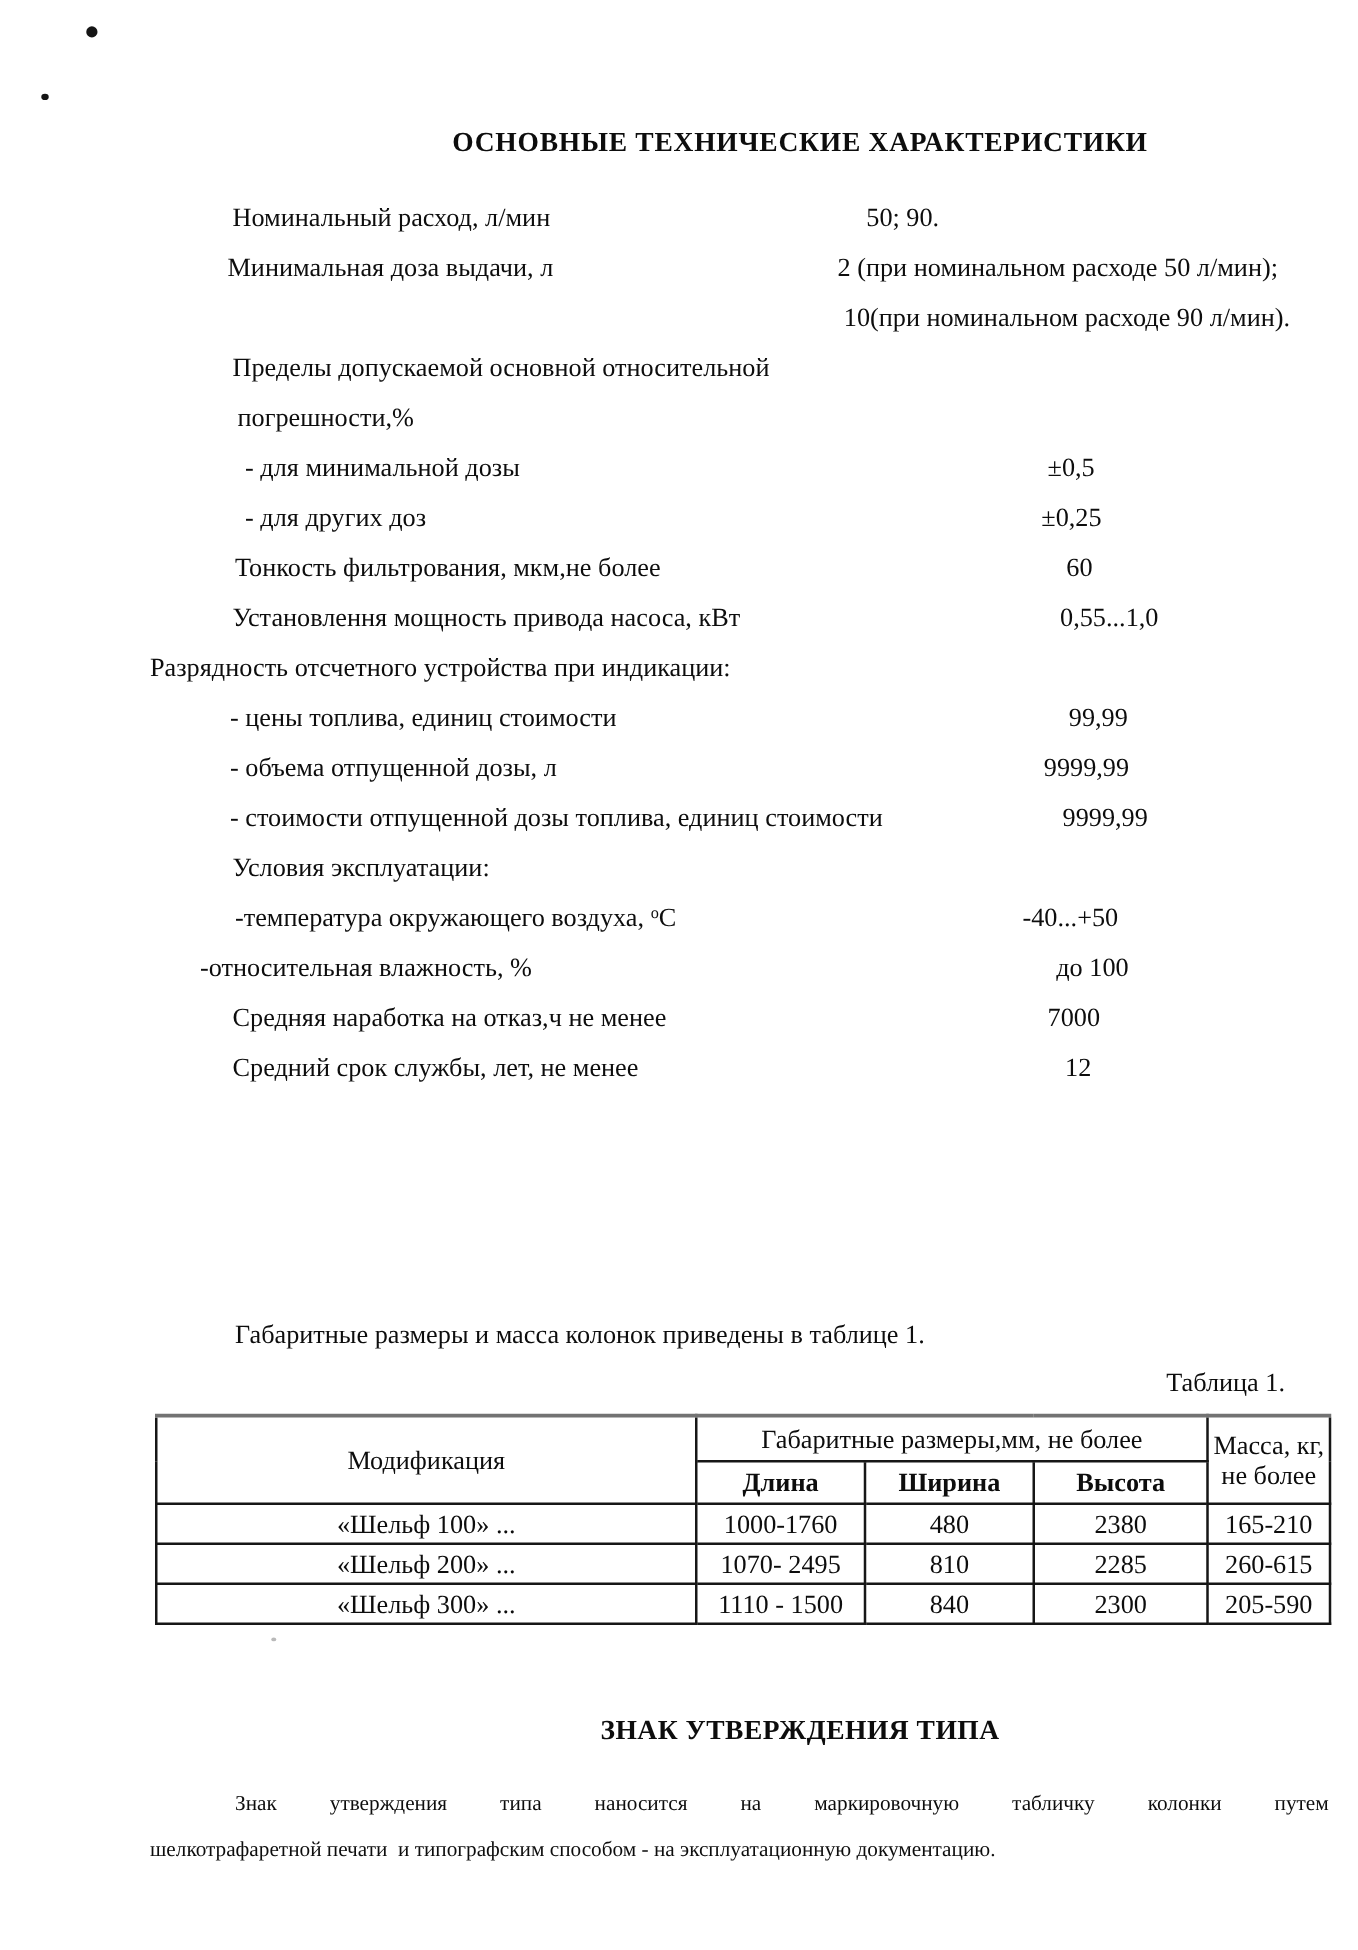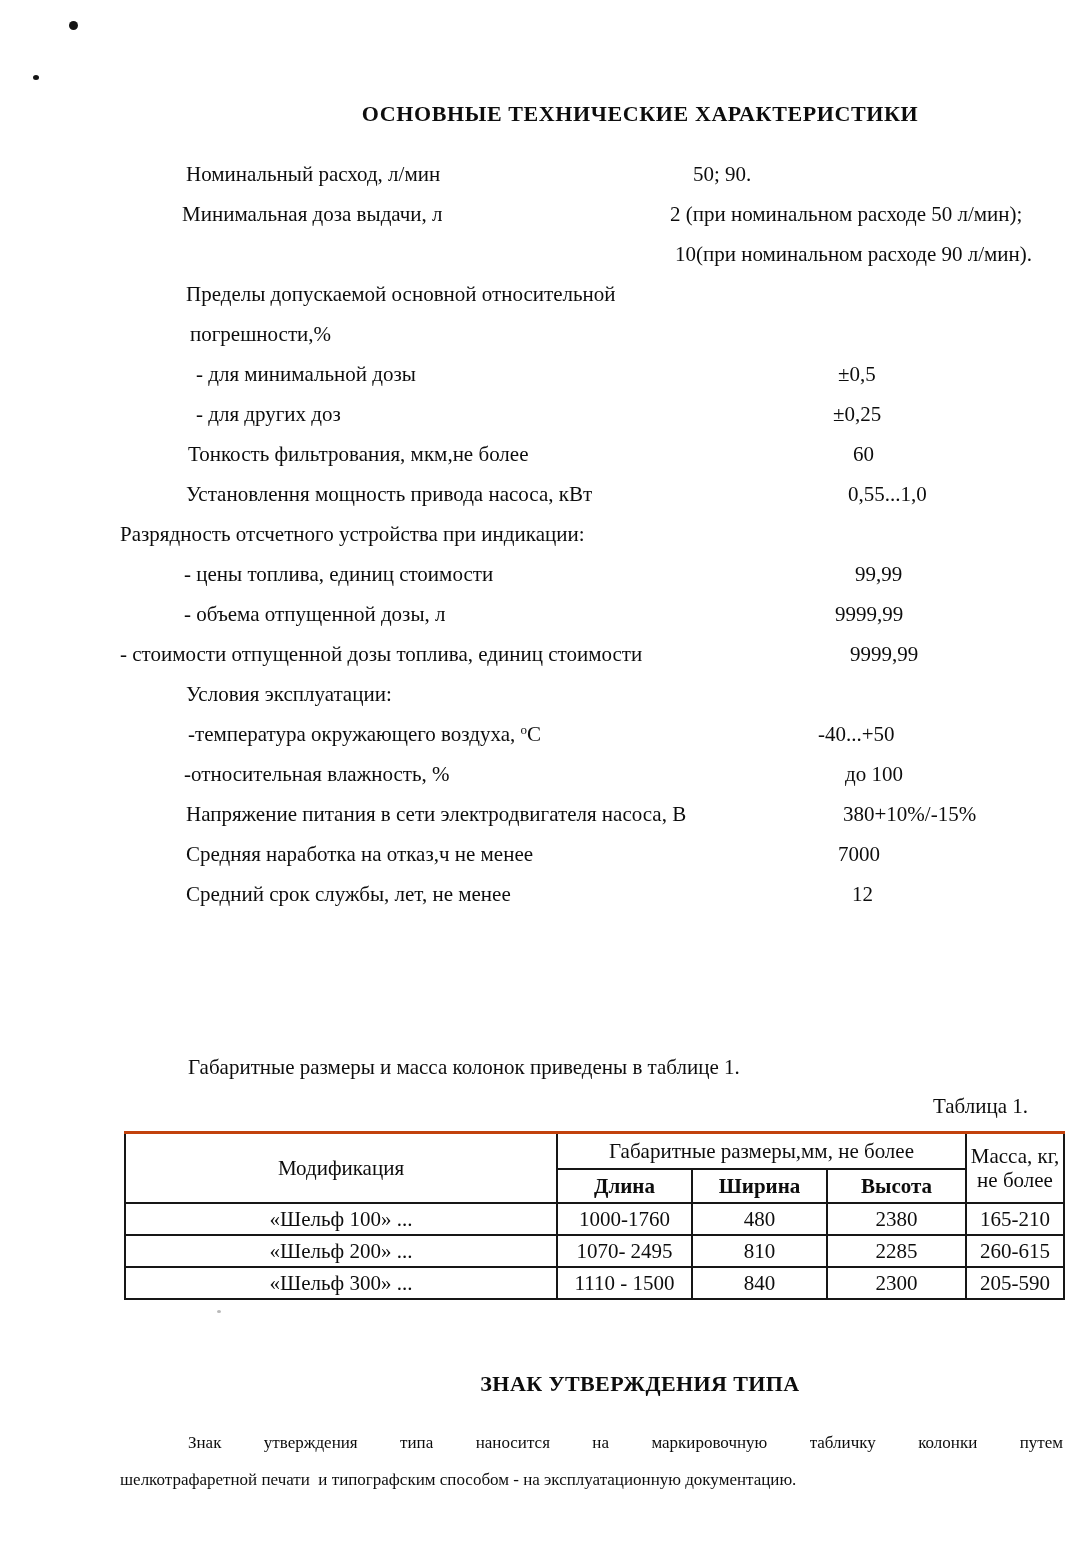"- стоимости отпущенной дозы топлива," span.label { margin-left: none -> 64px }
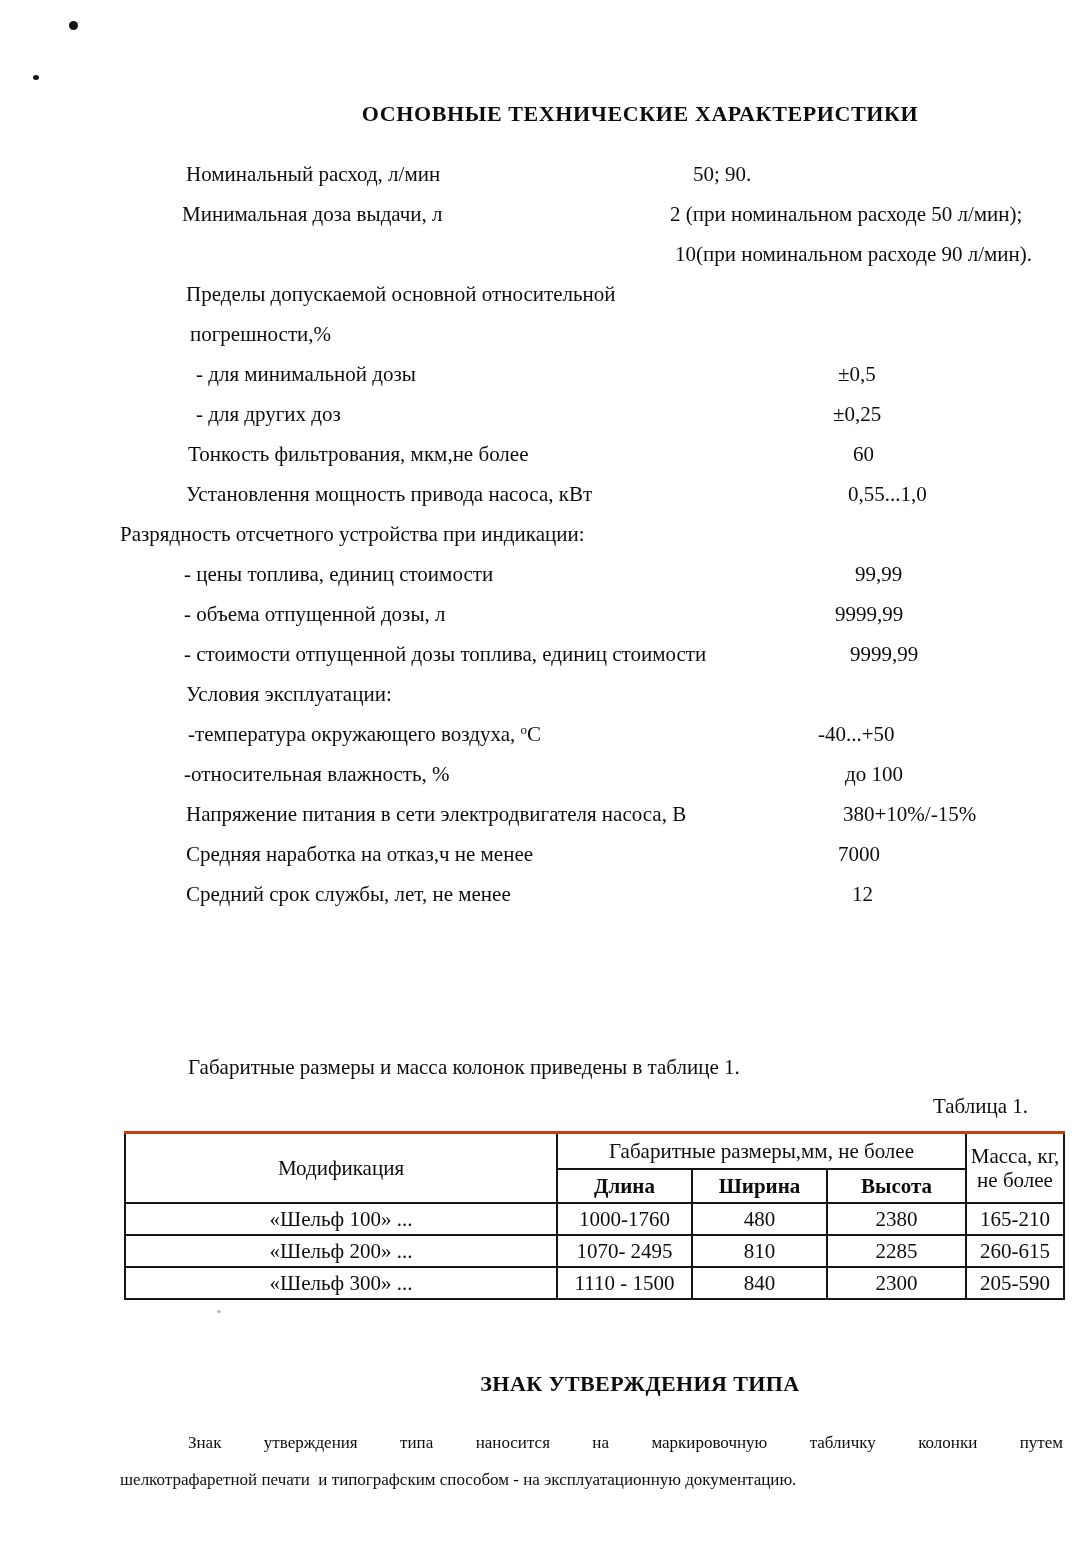"-относительная влажность, %" span.label { margin-left: 64px -> 40px }
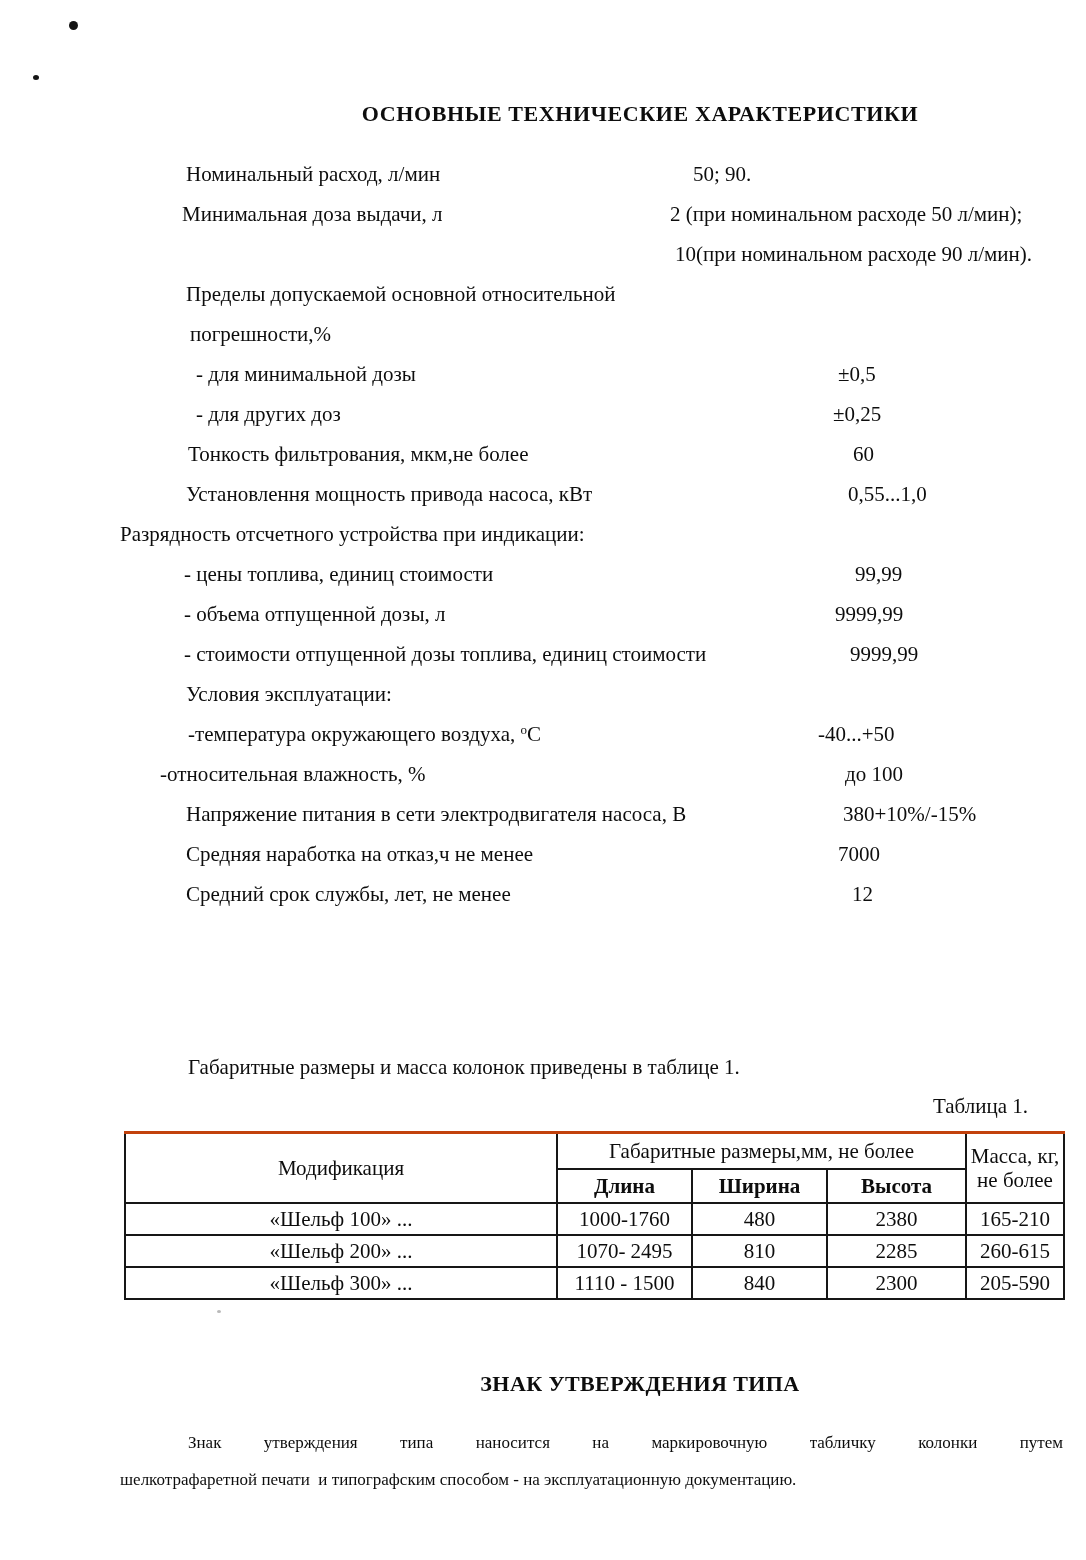"Напряжение питания в сети" div.row { html: <div><span>Напряжение питания в сети электродвигателя насоса, В</span><span>380+10%/-15%</span></div> -> none }
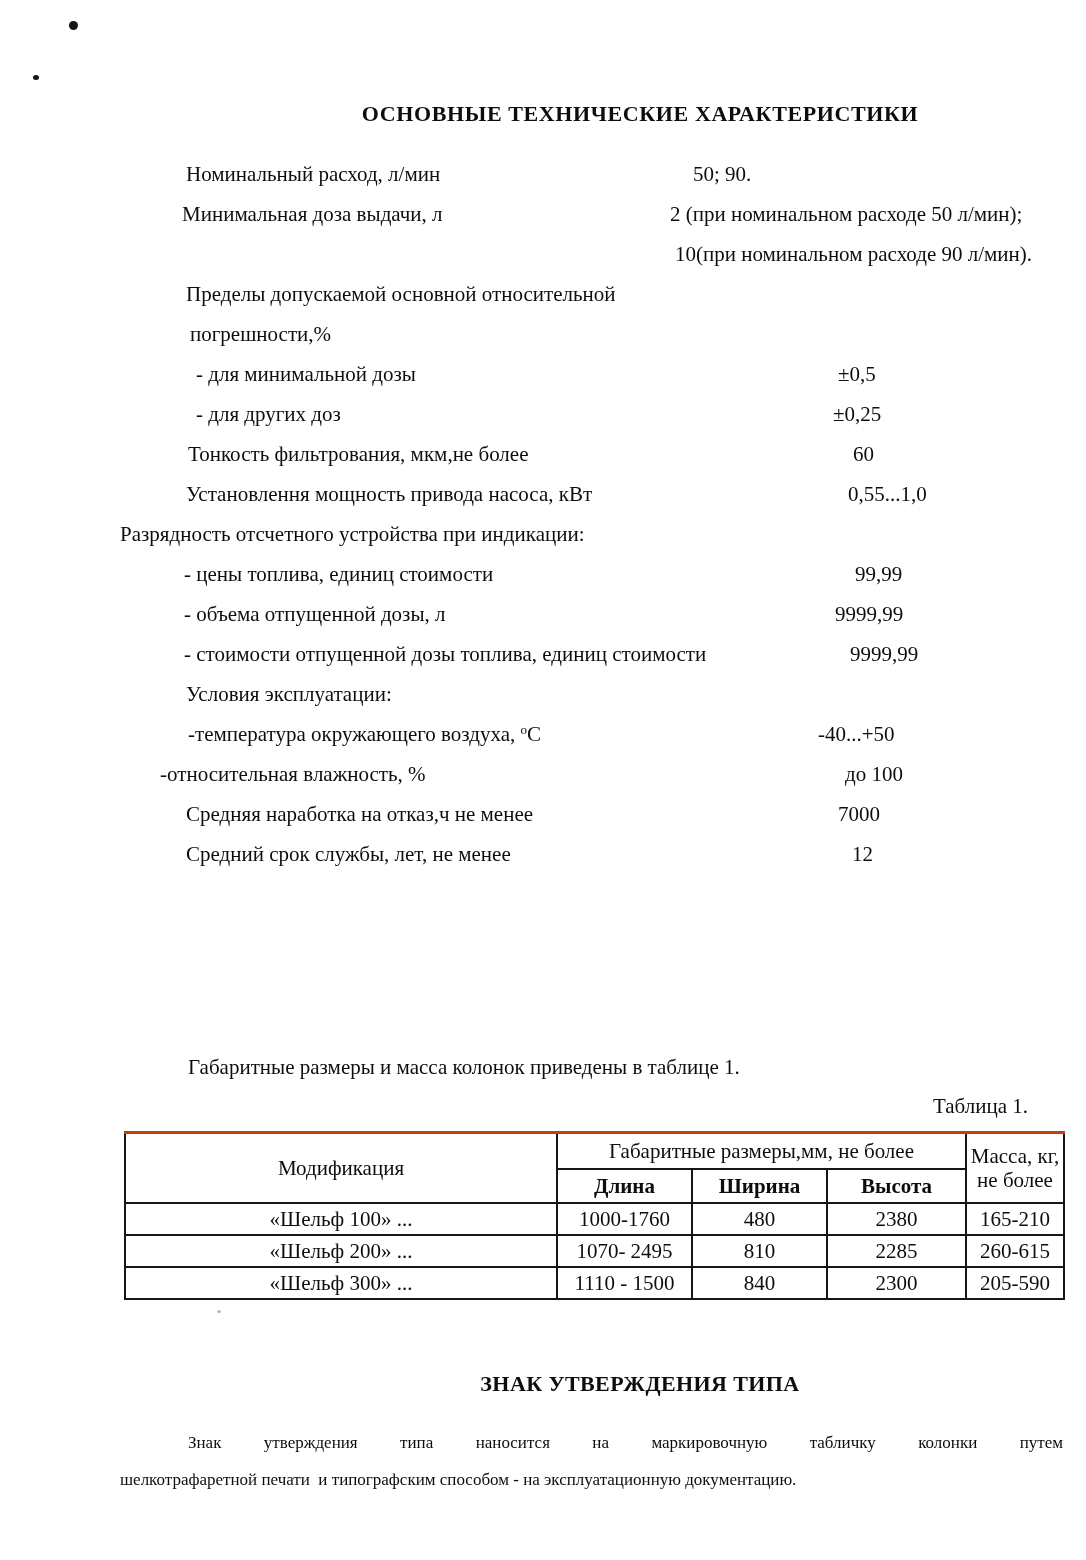"Модификация" table.specs-table { border-top: 3px solid #c2410c -> 3px solid #737373 }
